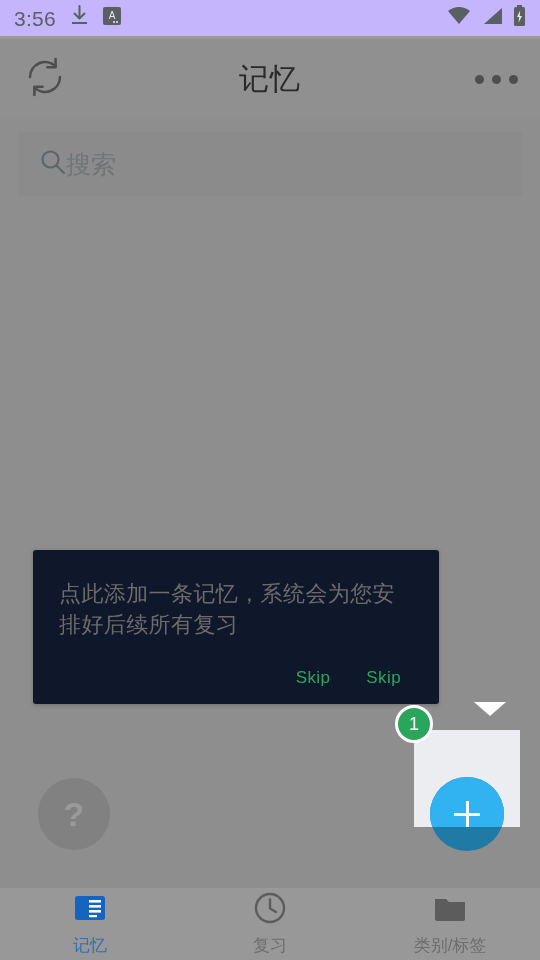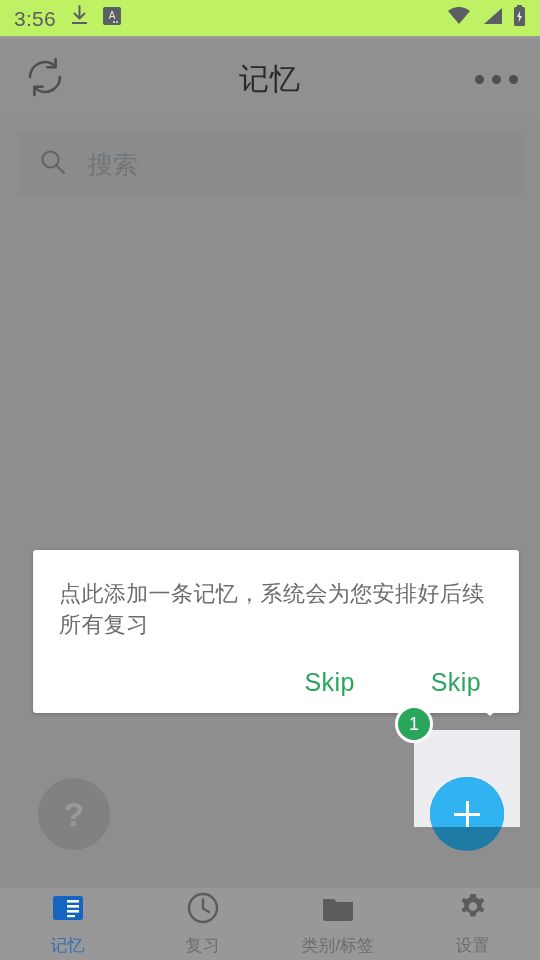"3:56" #status-bar { background: #bef264 -> #c4b5fd }
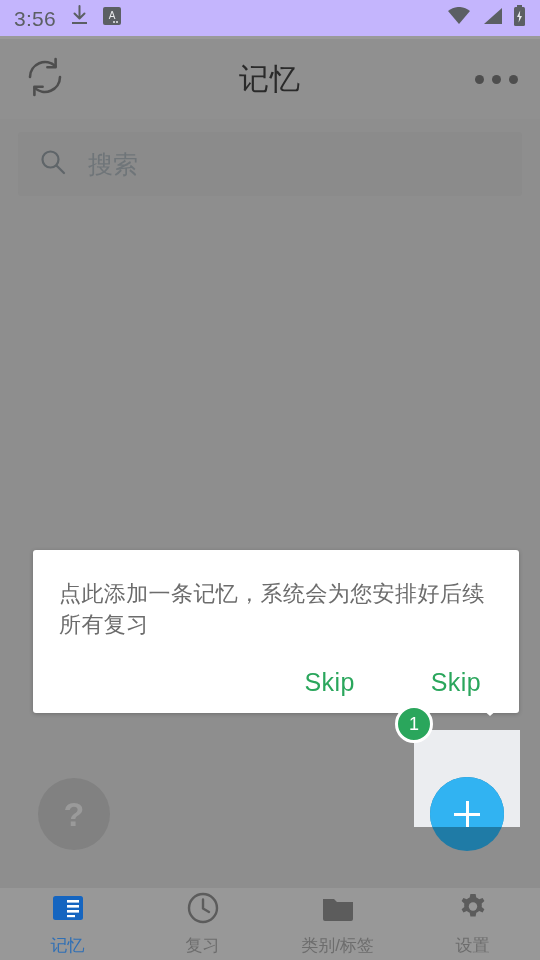"搜索" #search-bar { gap: 22px -> none }
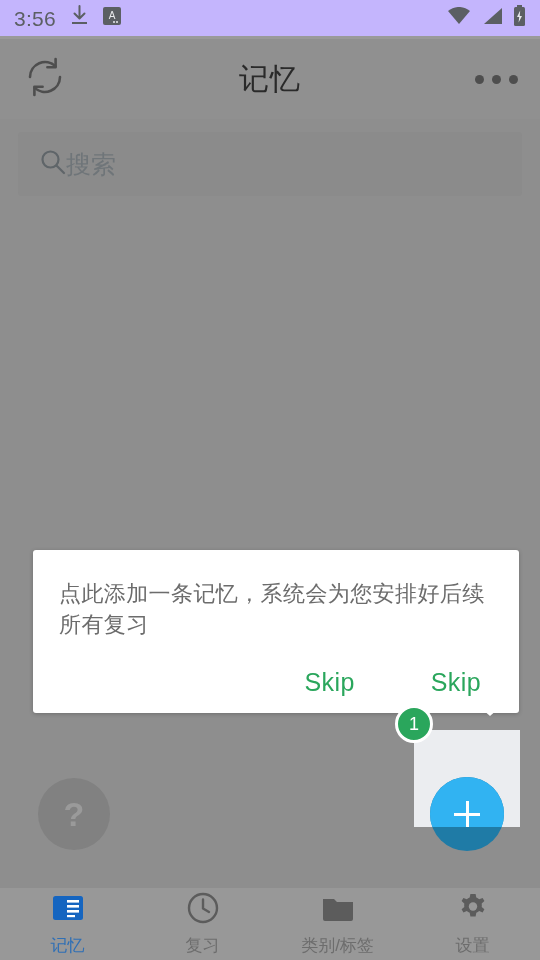"点此添加一条记忆，系统会为您安排好后续所有复习" #tooltip-card { background: #ffffff -> #0f172a; width: 486px -> 406px }
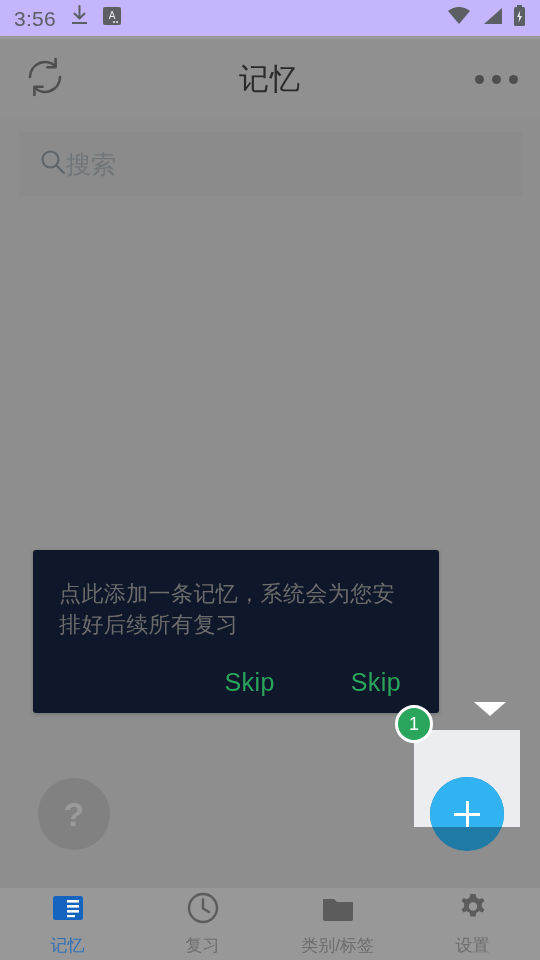"Skip" .tt-btn { font-size: 25px -> 17px; margin-left: 40px -> none }
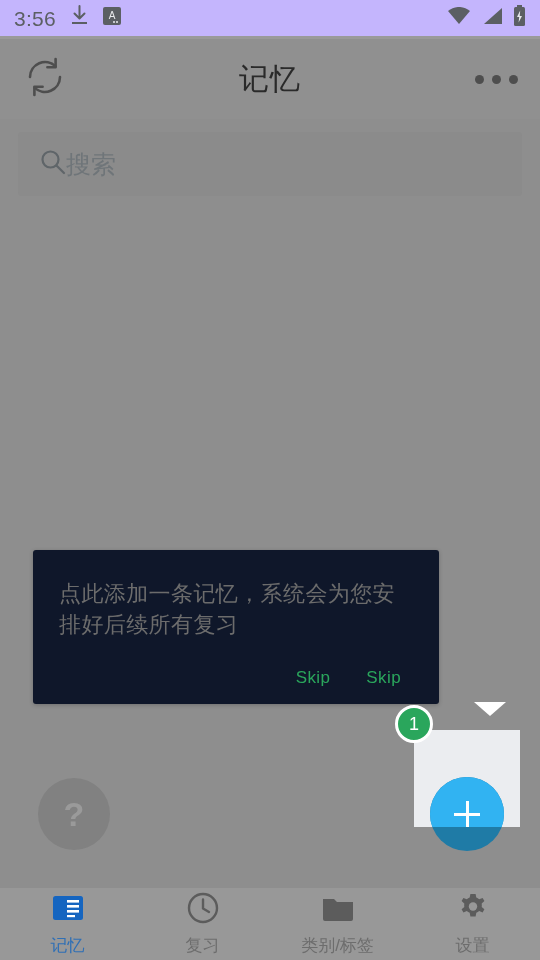"设置" div.nav-item { html: <div> <span> <svg> <path></path> <circle></circle> </svg> </span> <span>设置</span> </div> -> none }
